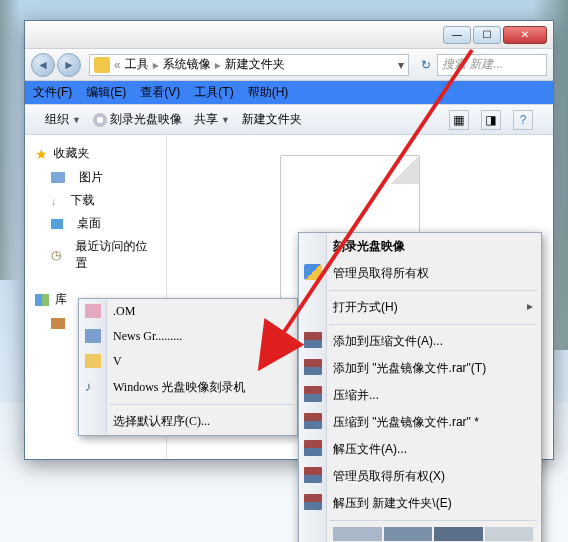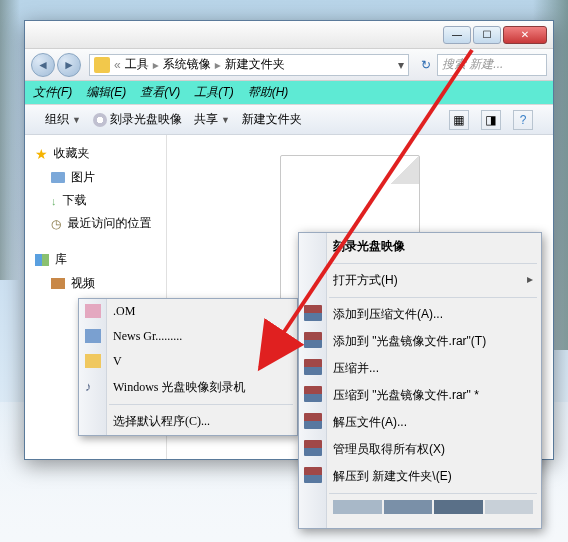"文件(F)" .menubar { background: #5eead4 -> #3b82f6; font-style: italic -> none }
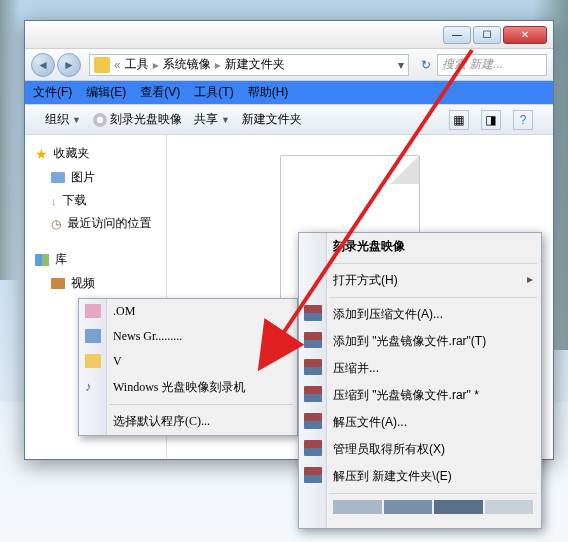"图片" .side-item { gap: 6px -> 14px }
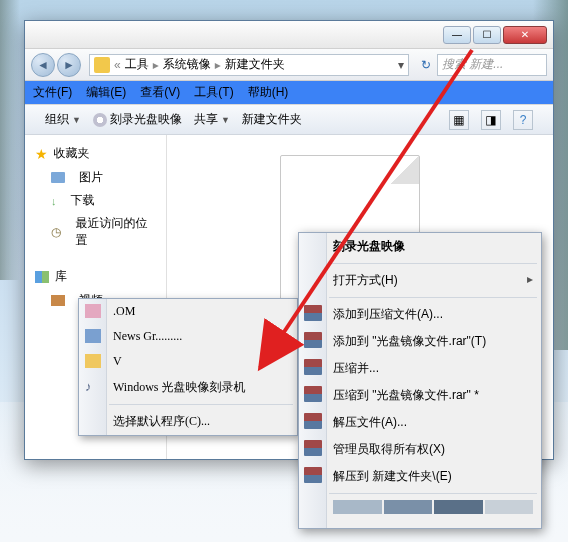"桌面" div.side-item { html: none -> <div> <span></span> <span>桌面</span> </div> }
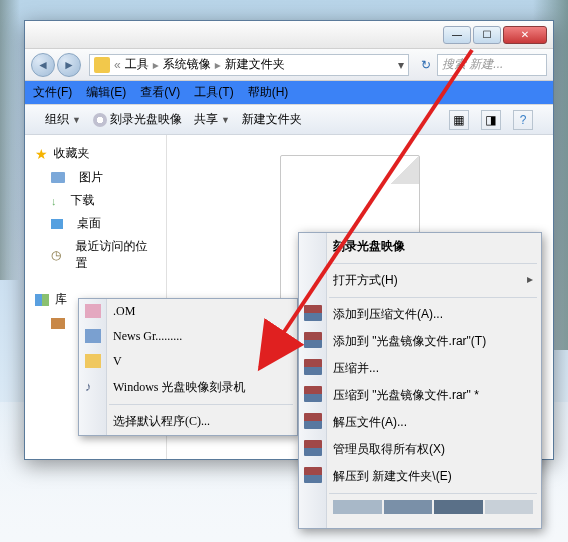"管理员取得所有权" div.row { html: none -> <div> <span></span> <span>管理员取得所有权</span> </div> }
